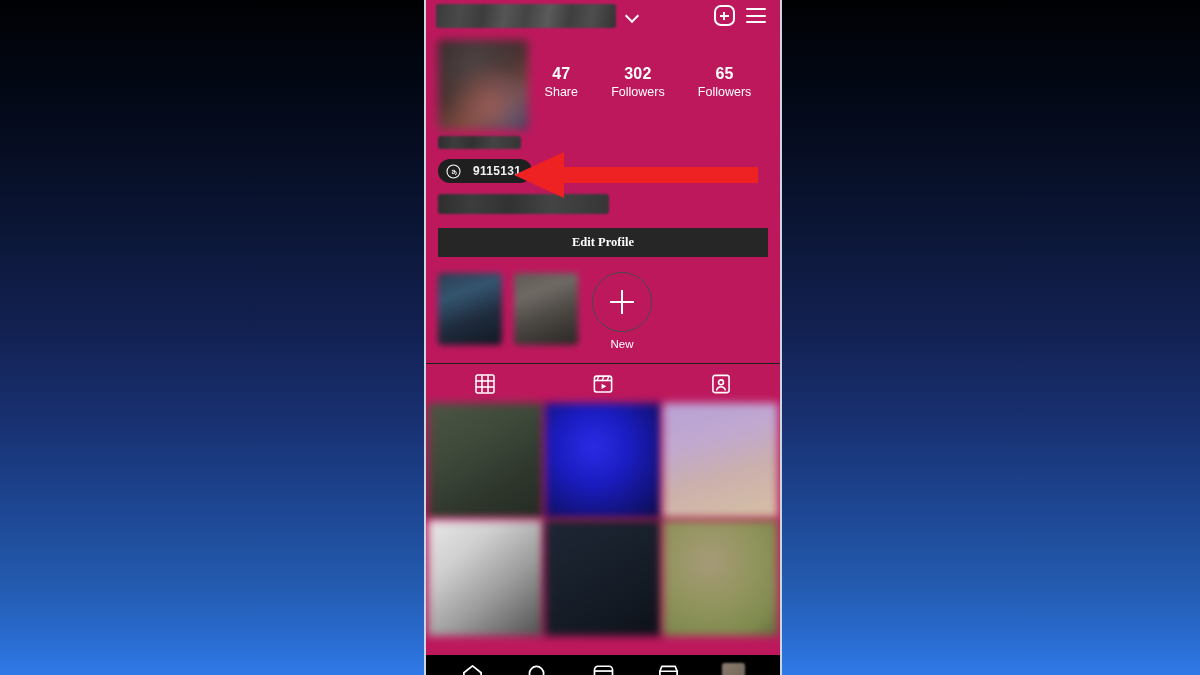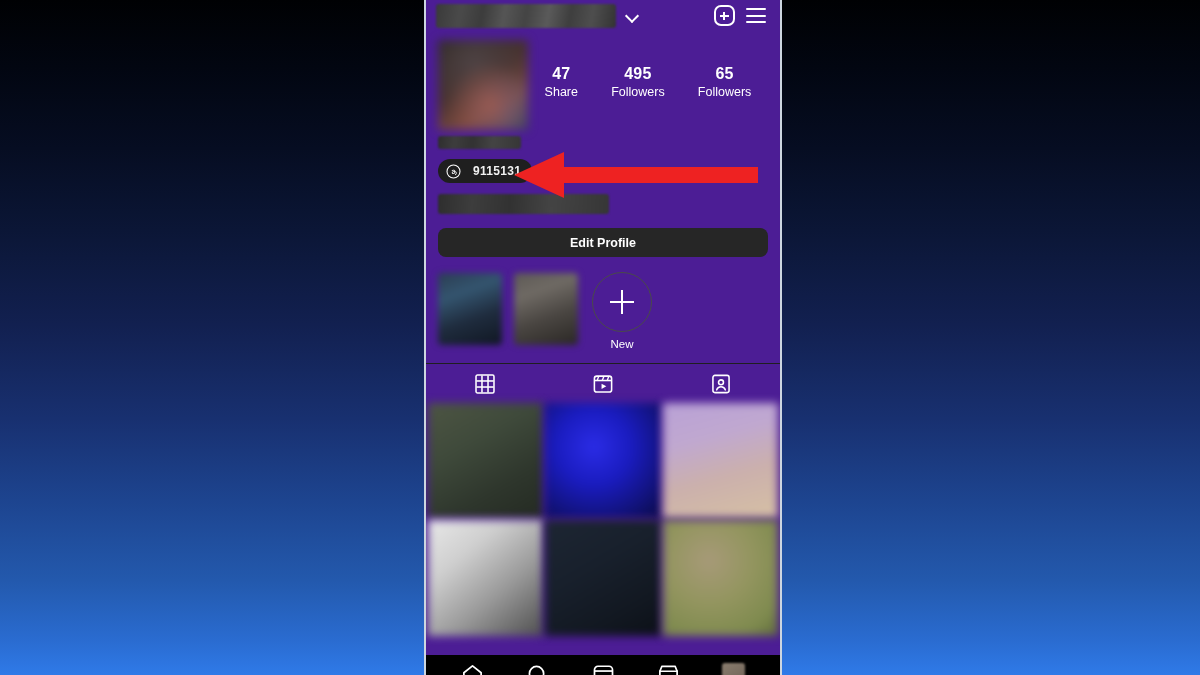"47" .screen { background: #4c1d95 -> #be185d }
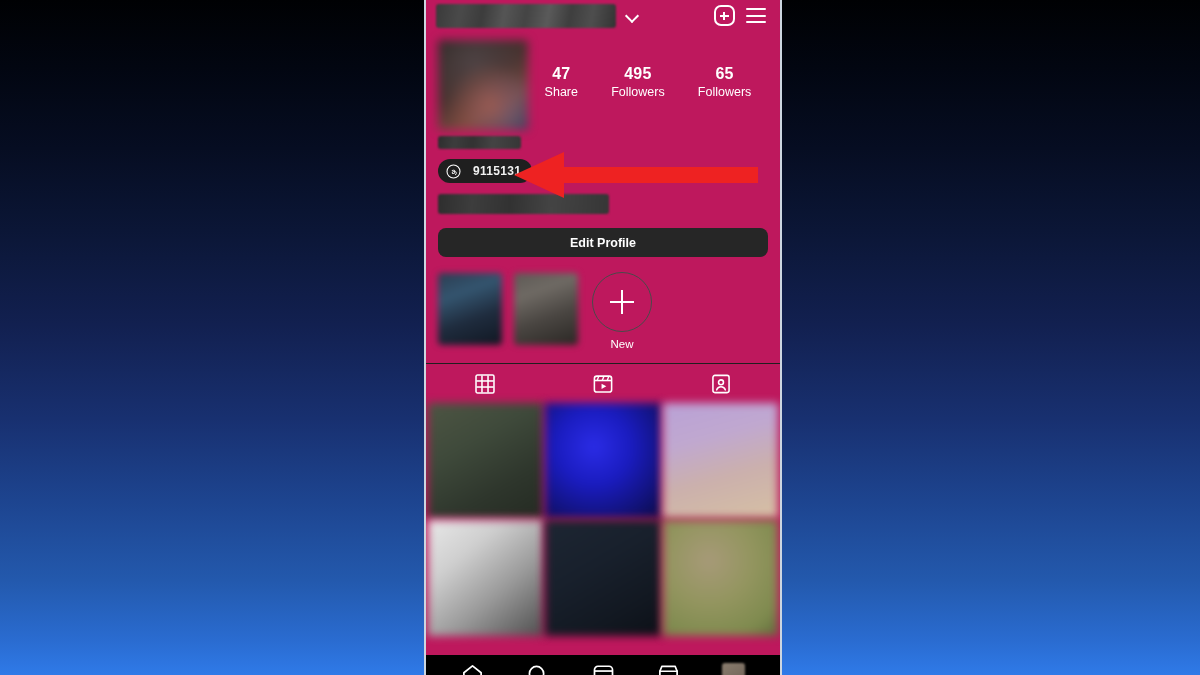"495" div.stat-num { text: 495 -> 302 }
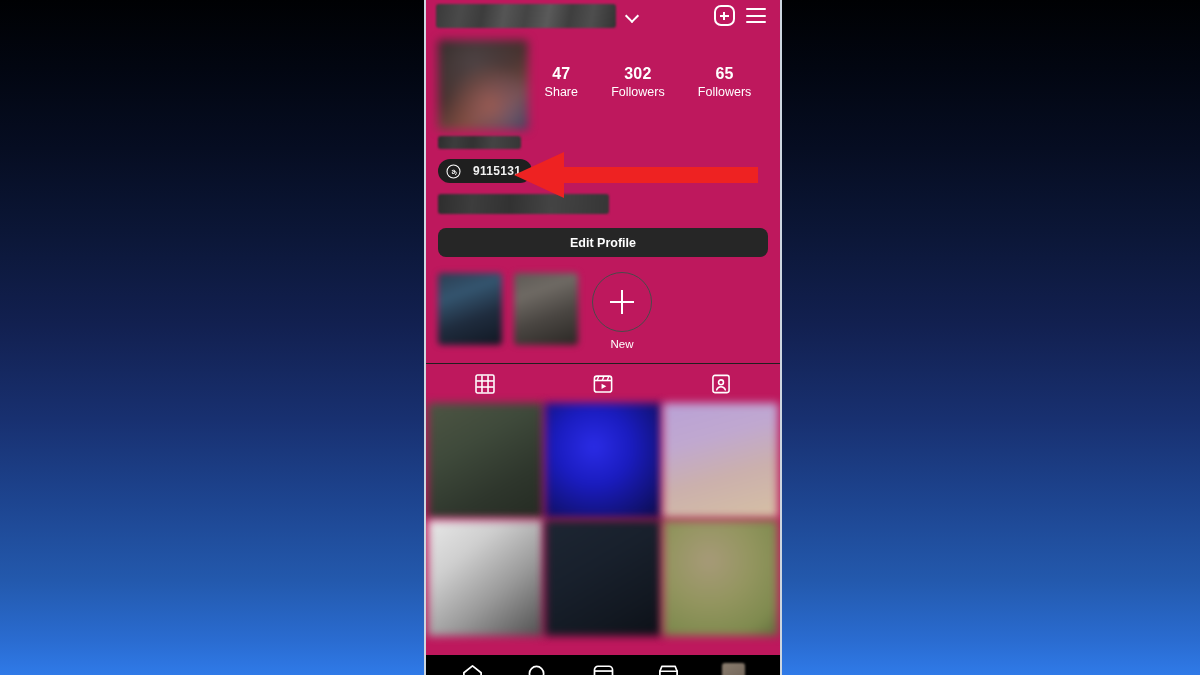"Edit Profile" .action-btn { border-radius: 8px -> 1px; font-family: Liberation Sans, sans-serif -> Liberation Serif, serif }
